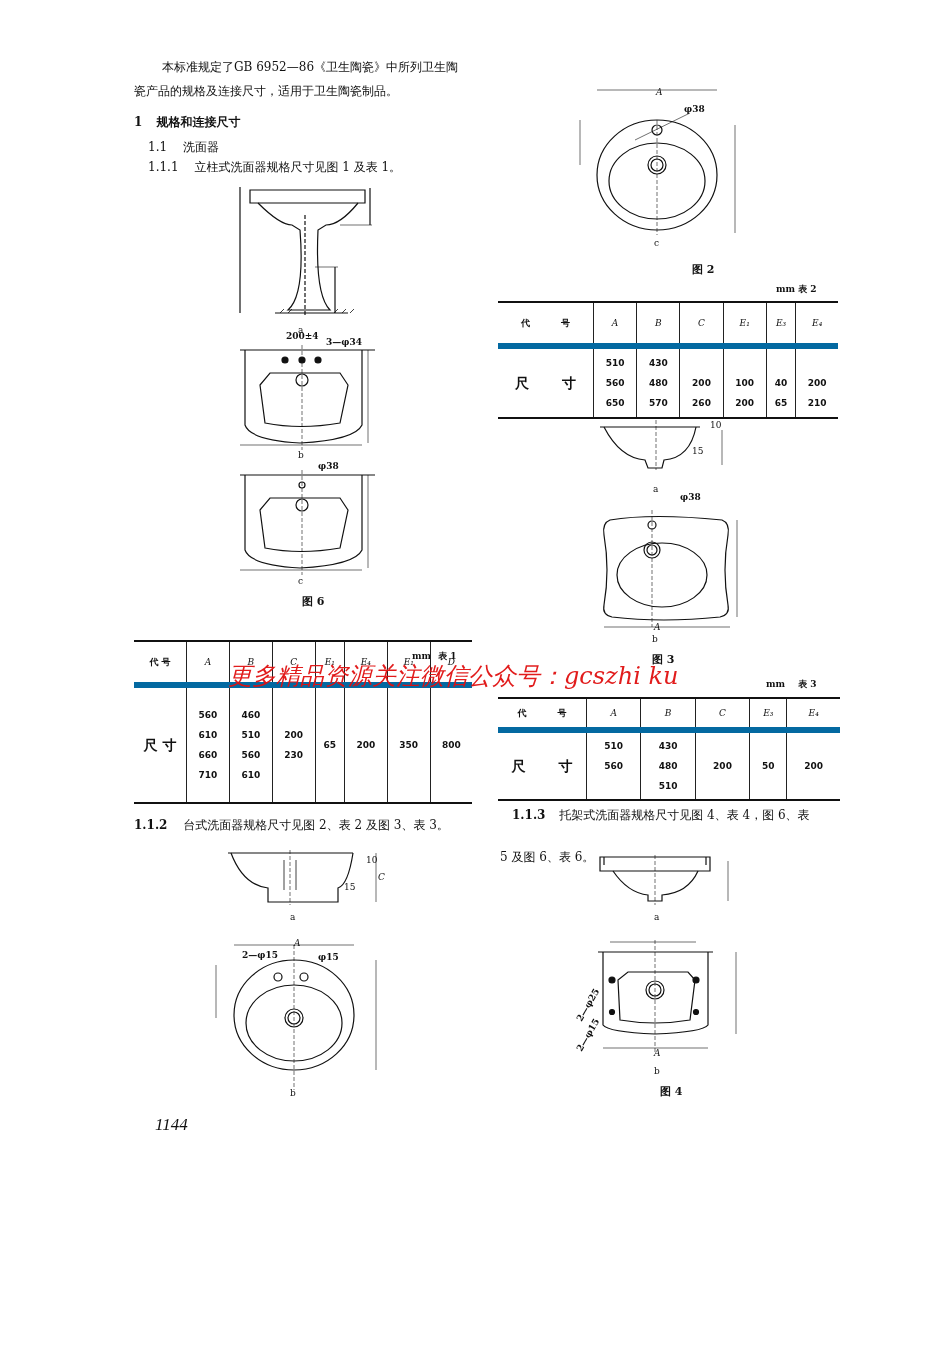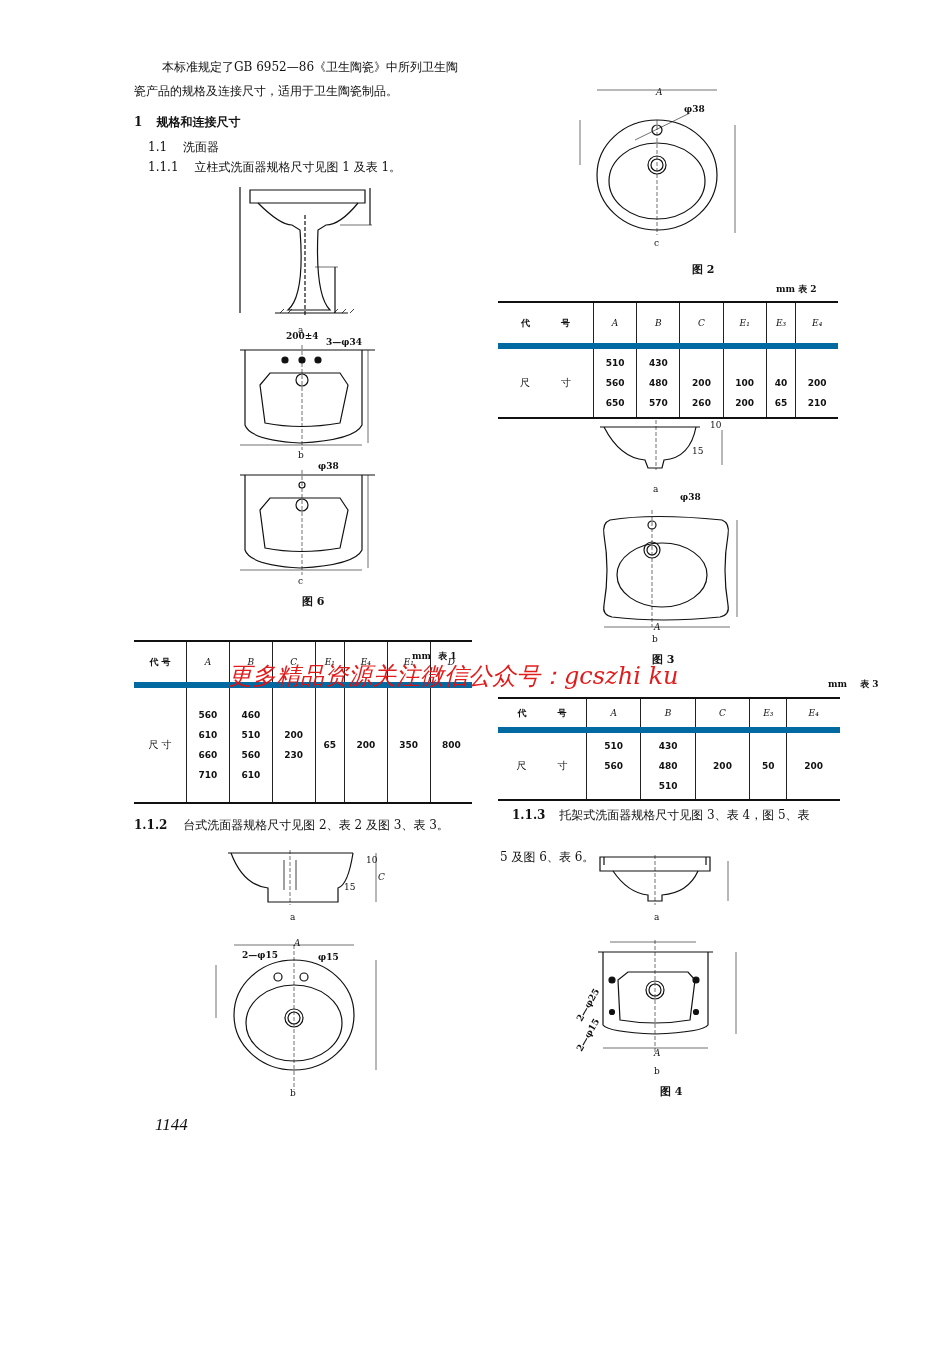"尺 寸" table.spec tbody td.code { font-size: 10px -> 14px; font-weight: normal -> bold }
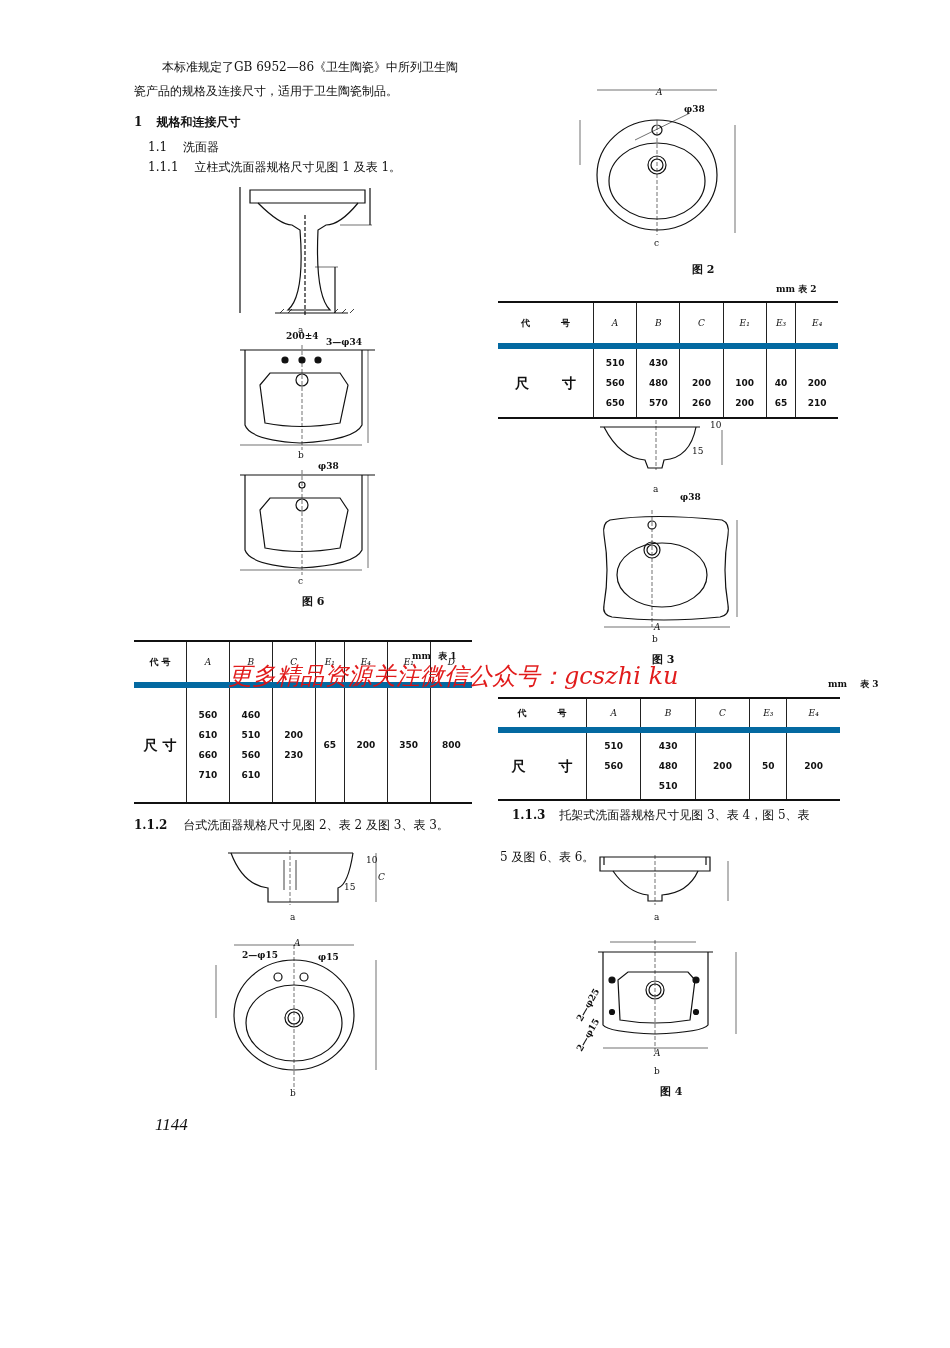"mm 表 3" div.abs { left: 828px -> 766px }
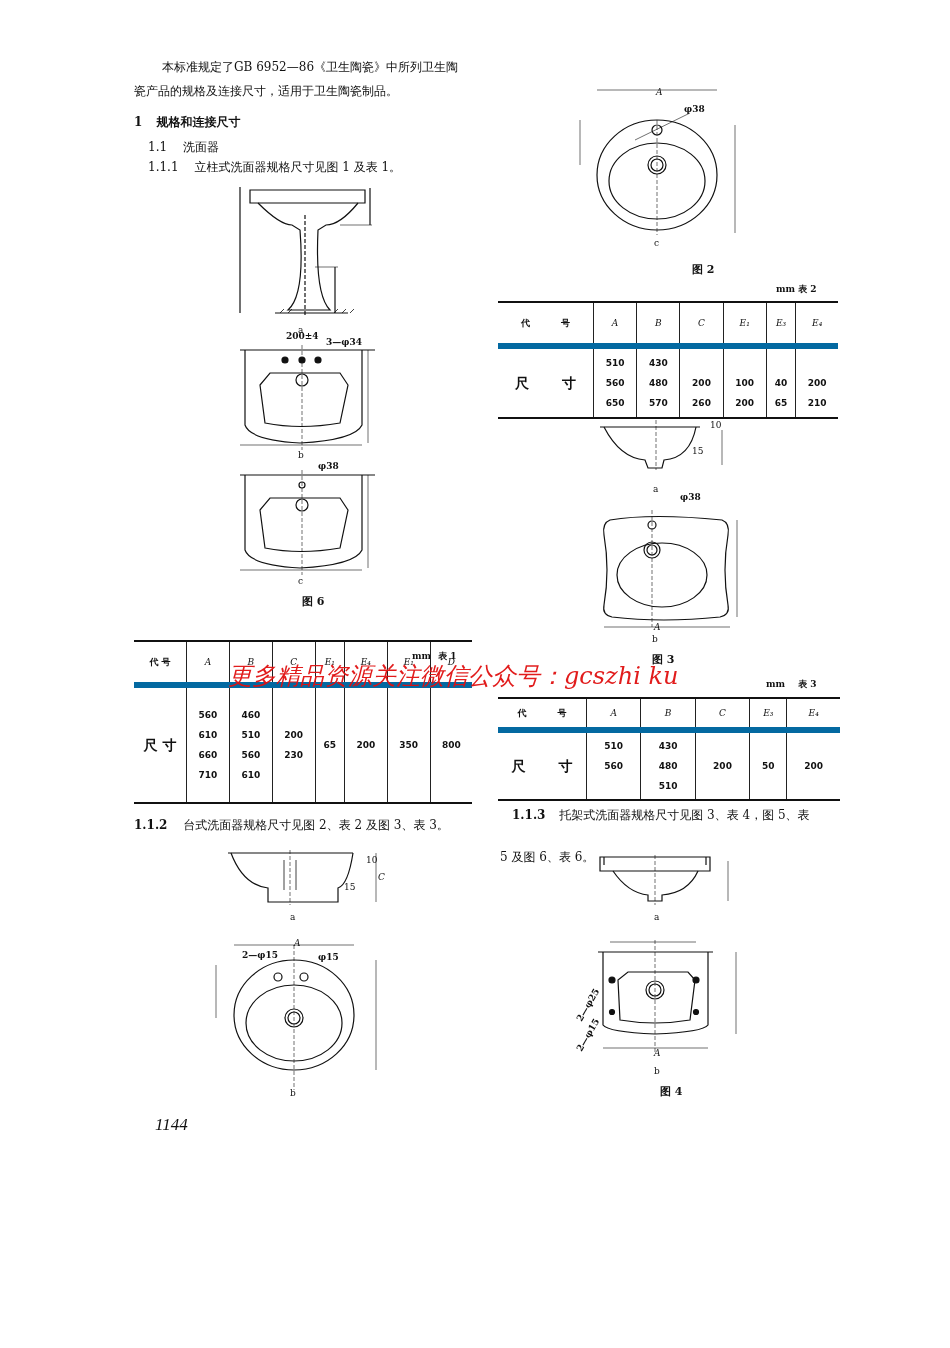"托架式洗面器规格尺寸见图 3、表 4，图 5、表" span { text: 3、表 4，图 5 -> 4、表 4，图 6 }
